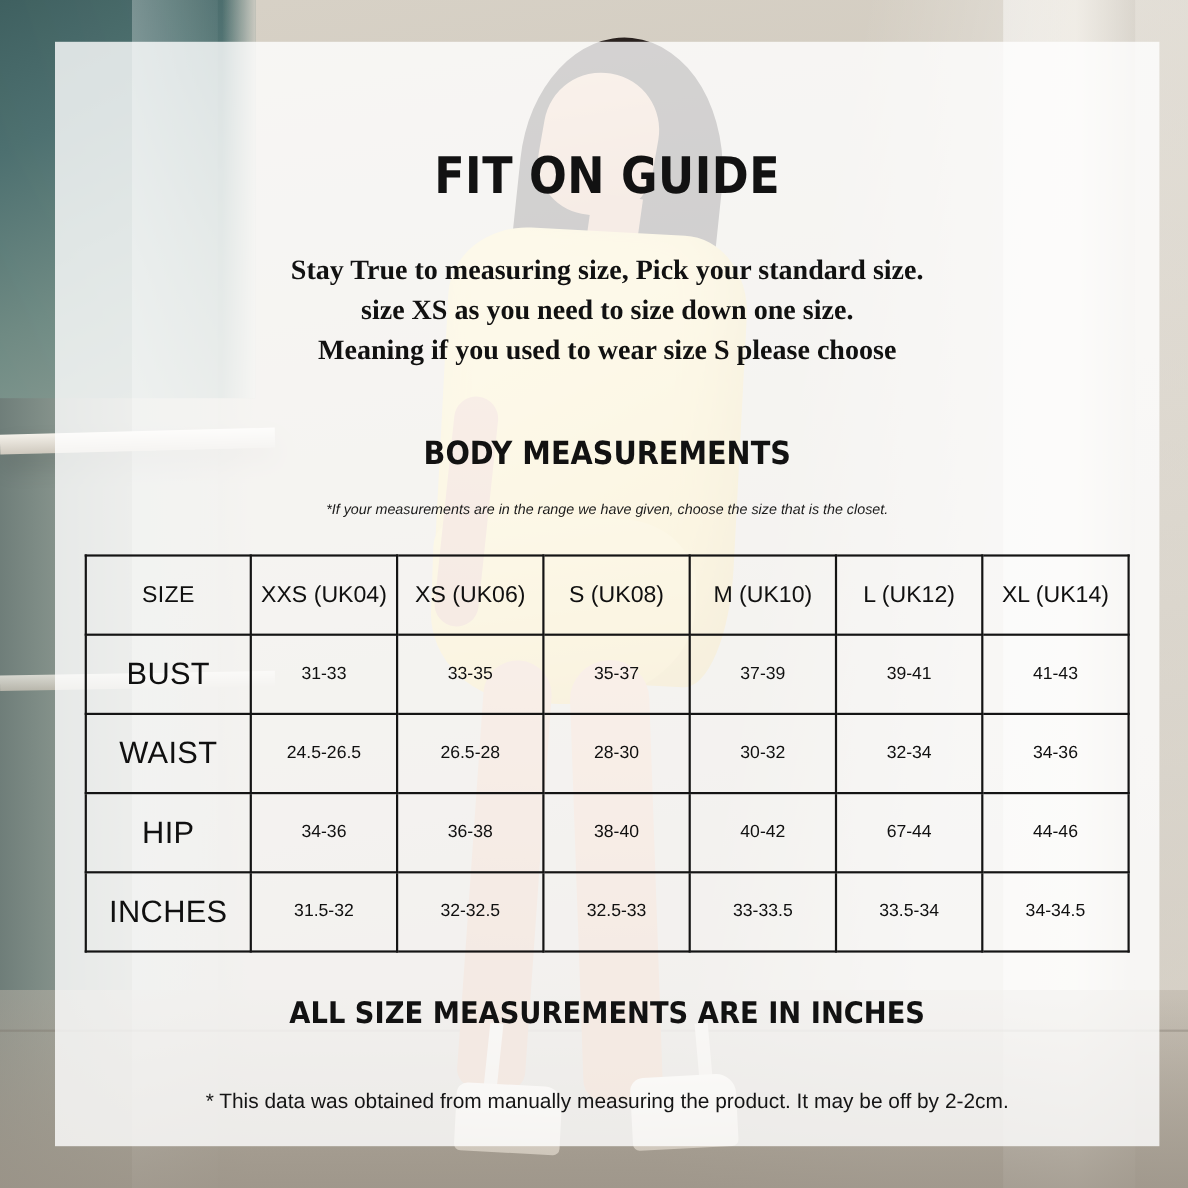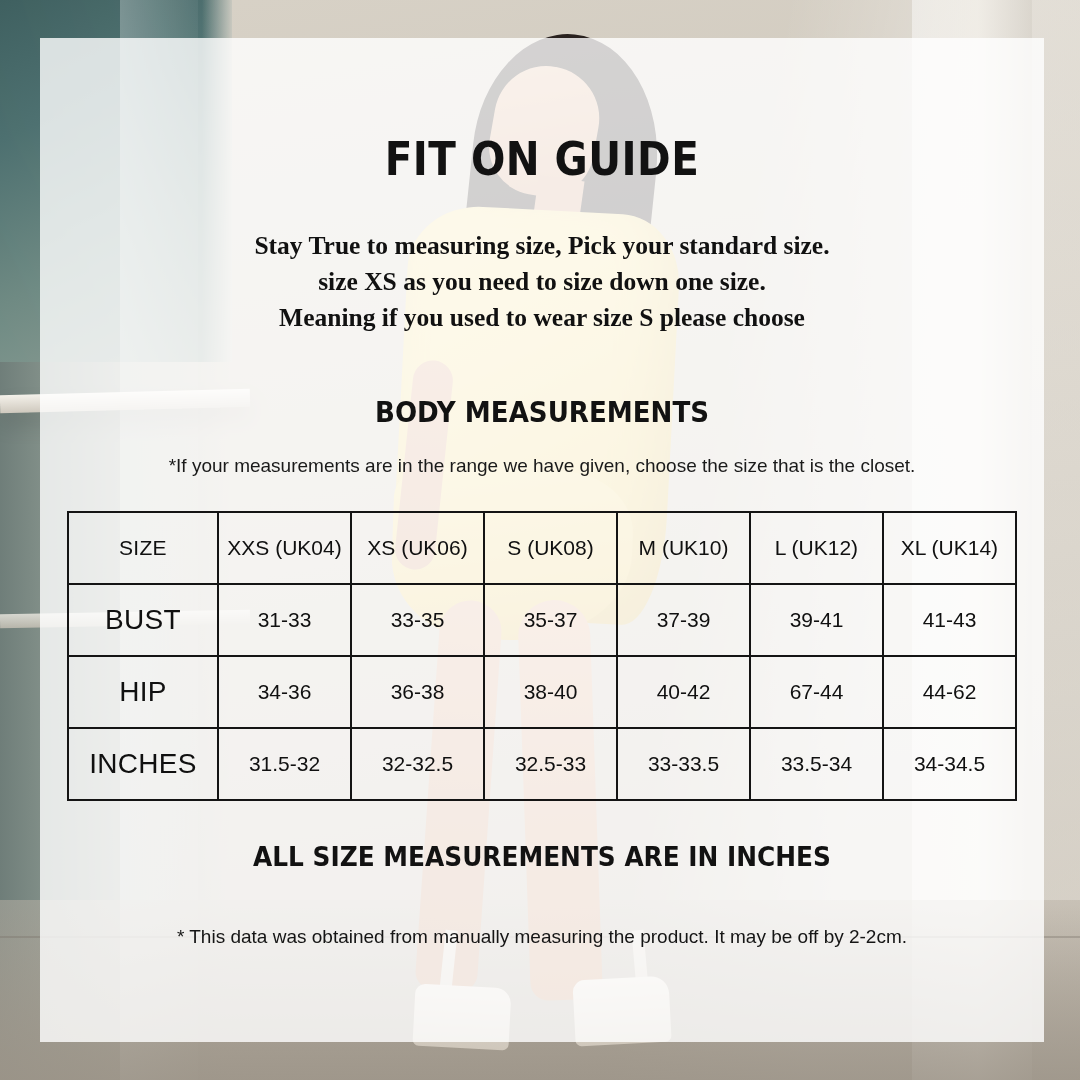"FIT ON GUIDE" .card { left: 40px -> 50px }
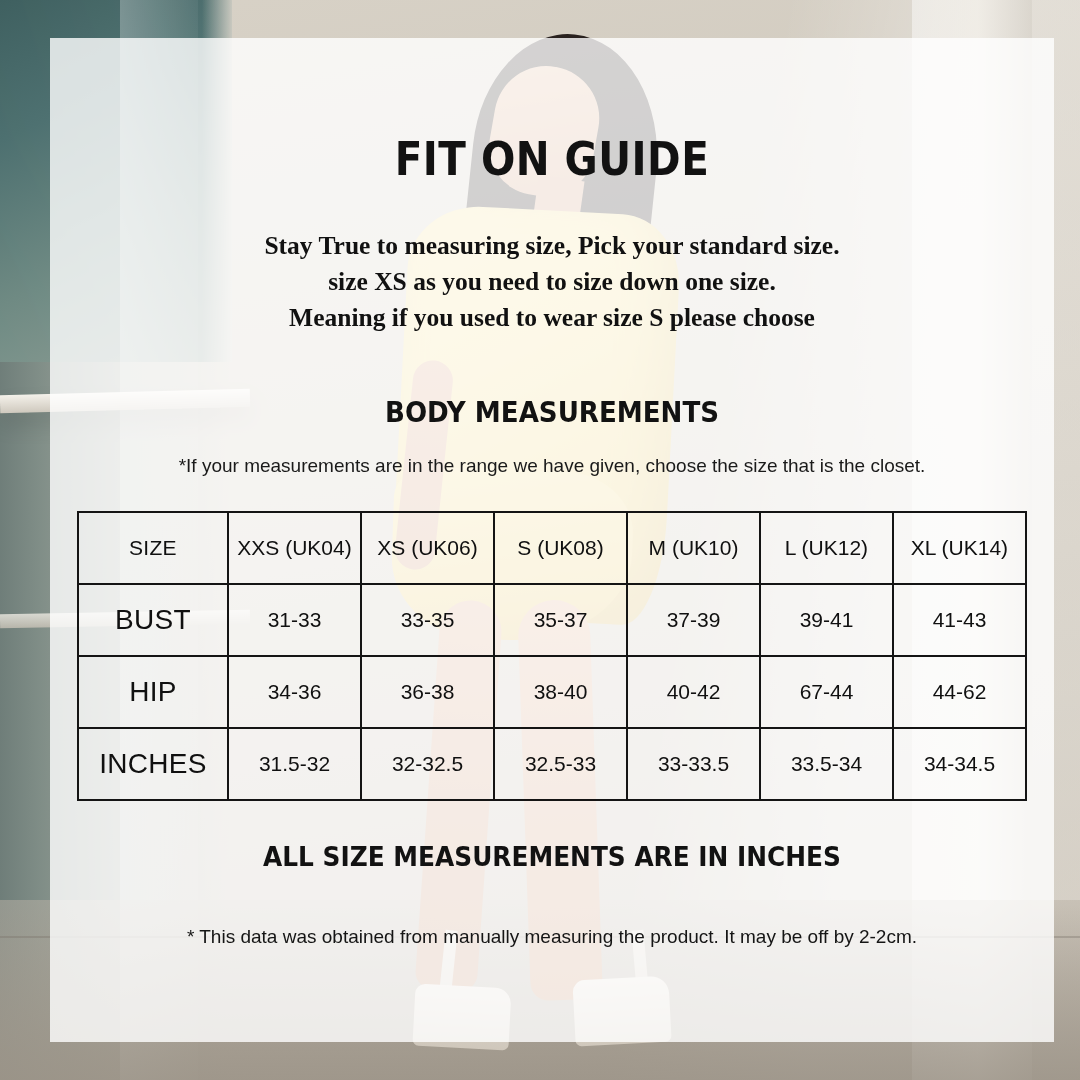"*If your measurements are in" .note { font-size: 19px -> 13px; font-style: none -> italic }
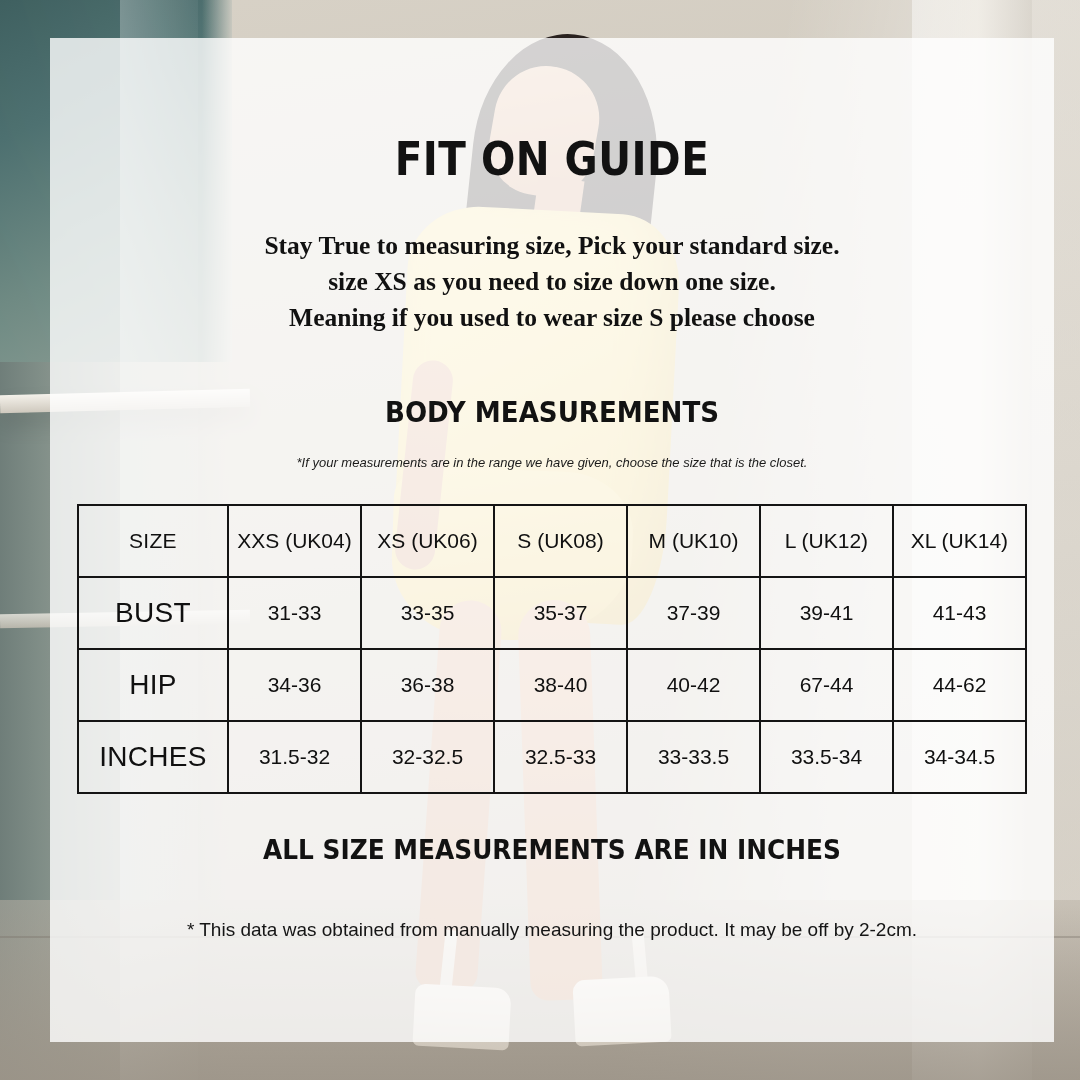"31-33" table.size-table td { font-size: 21px -> 16px }
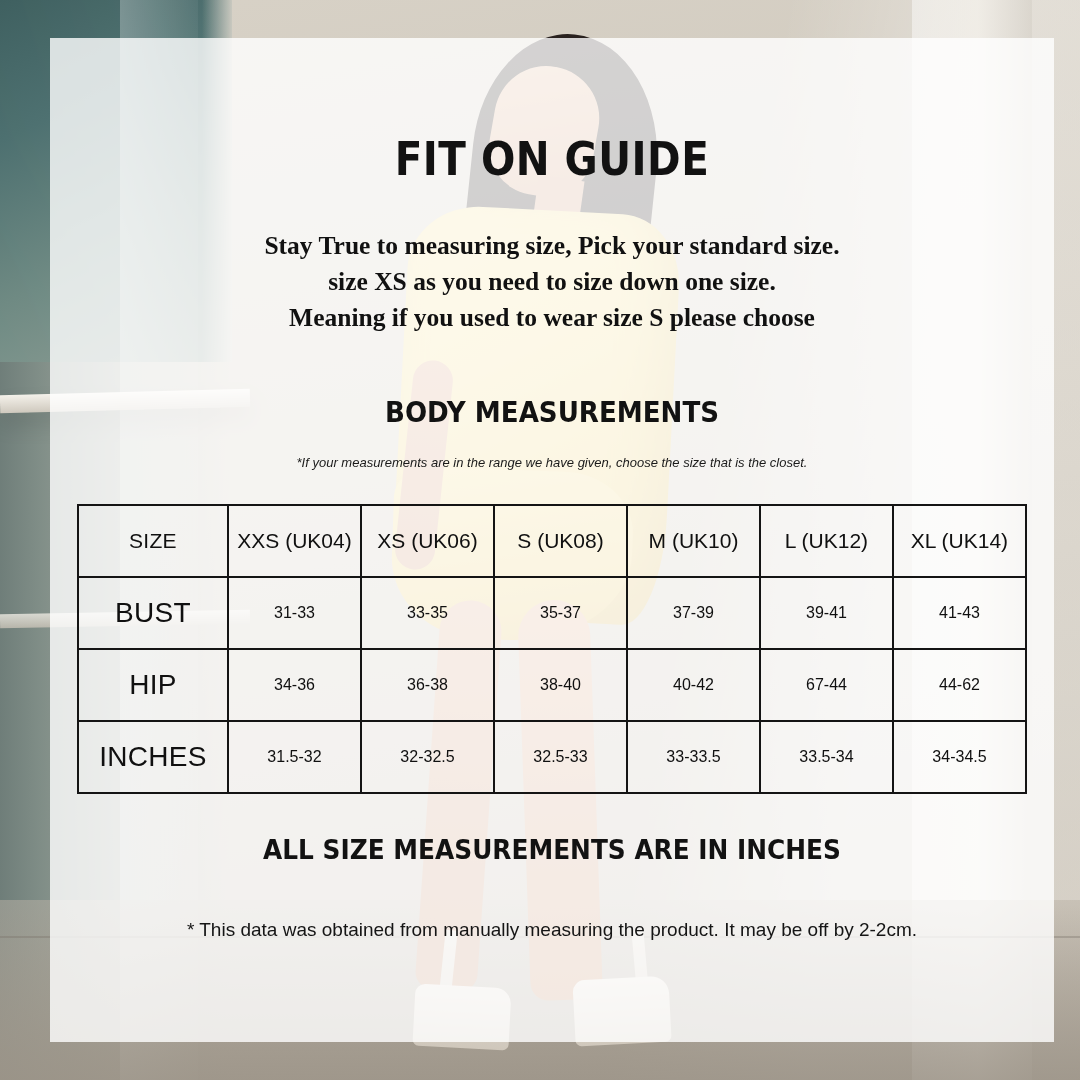"WAIST" tr { html: none -> <tr> <td>WAIST</td> <td>24.5-26.5</td> <td>26.5-28</td> <td>28-30</td> <td>30-32</td> <td>32-34</td> <td>34-36</td> </tr> }
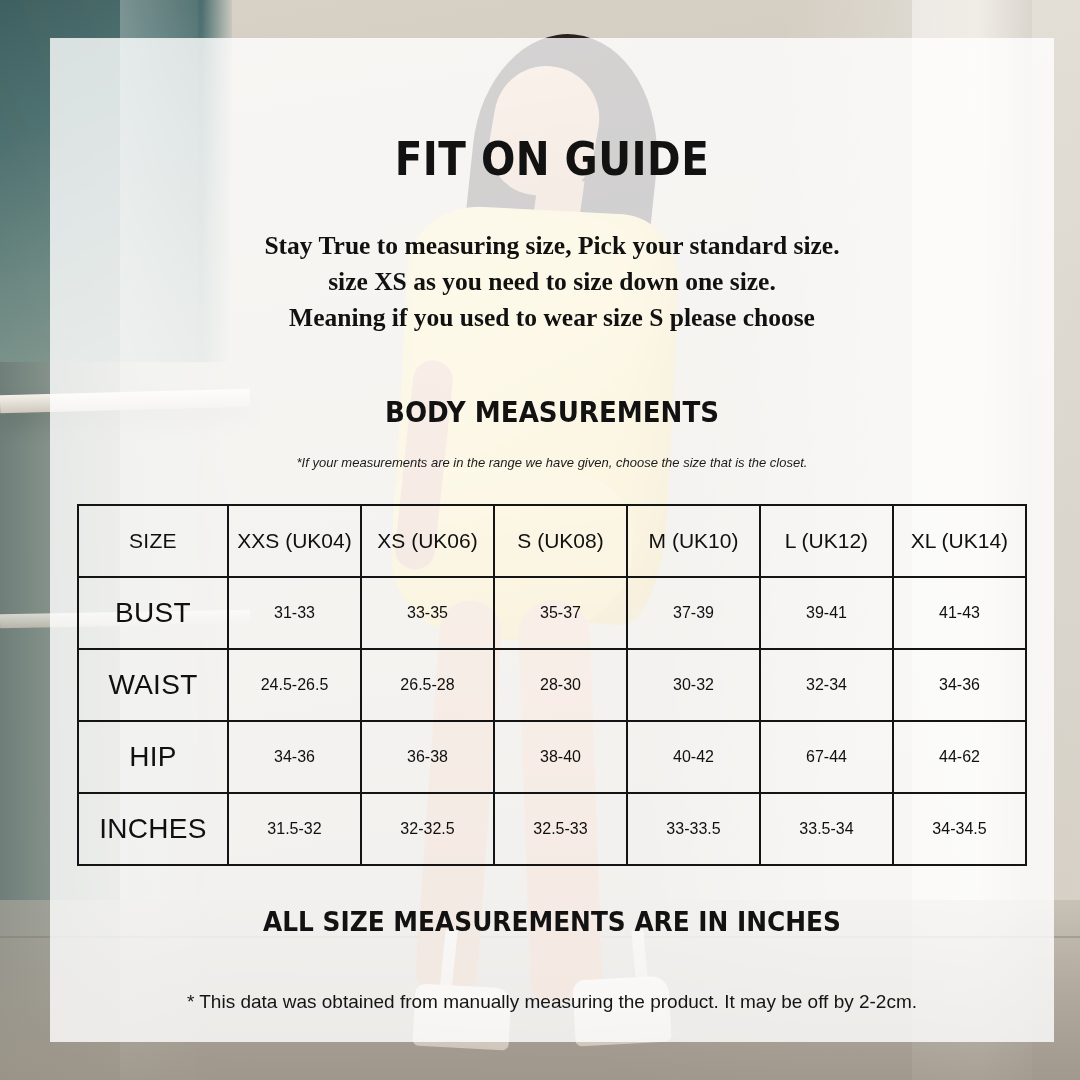"44-62" td { text: 44-62 -> 44-46 }
